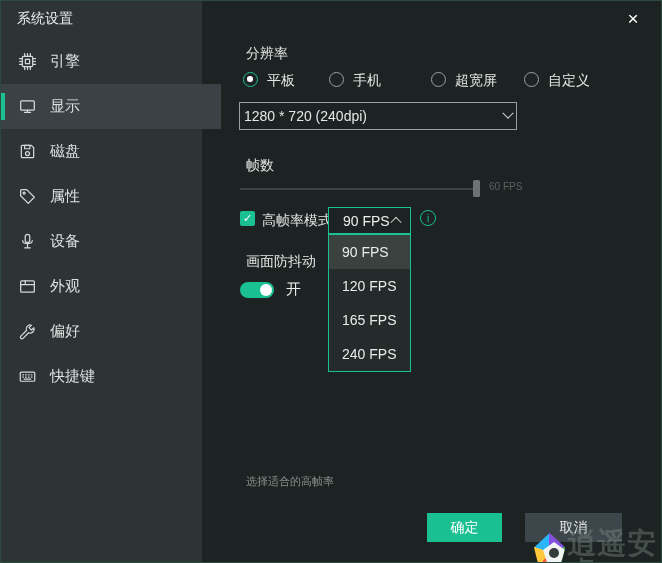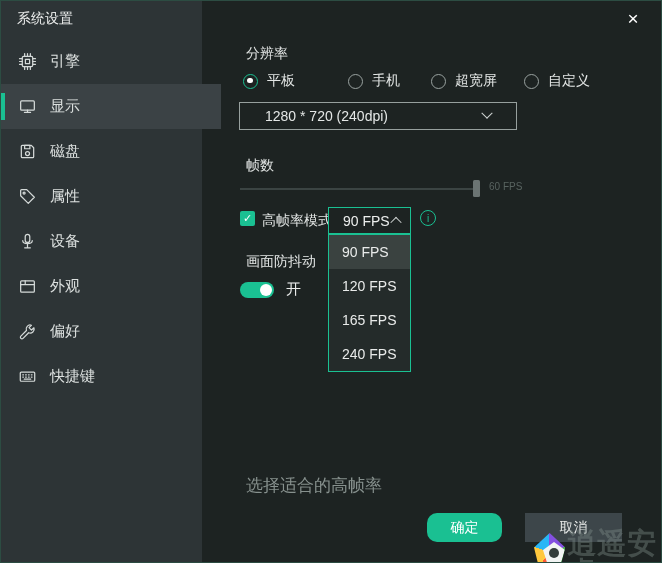"平板" .radio-opt { align-items: center -> none }
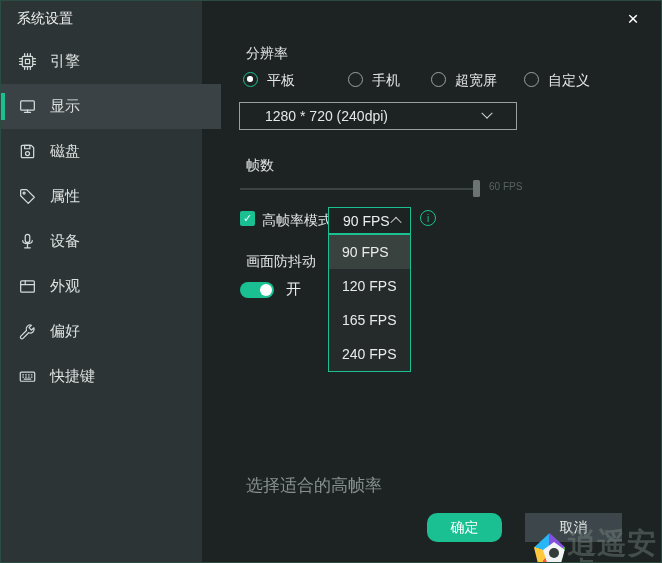"手机" div.radio-opt { left: 347px -> 328px }
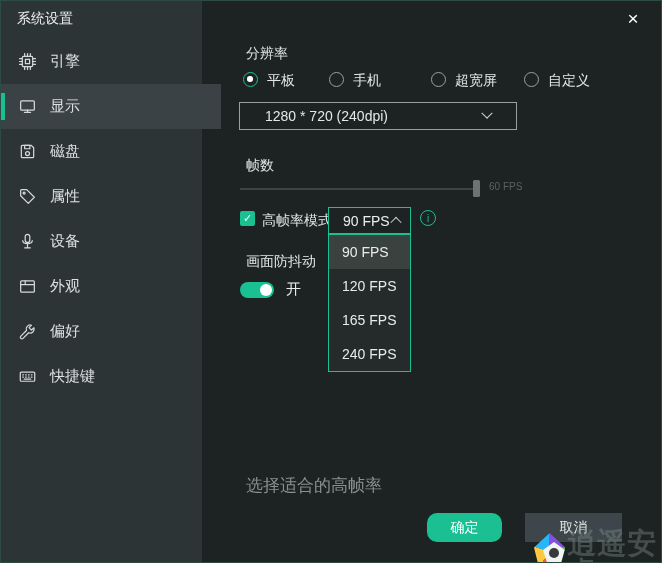"1280 * 720 (240dpi)" .res-select { padding: 0 25px -> 0 4px }
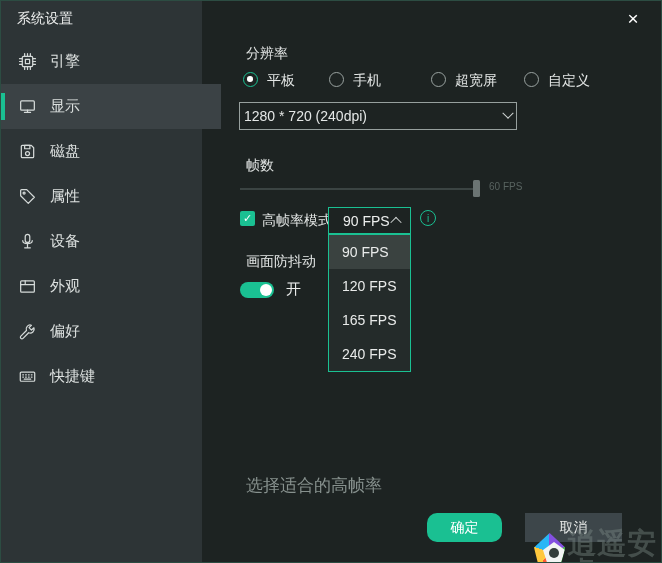"选择适合的高帧率" .hint { font-size: 17px -> 11px }
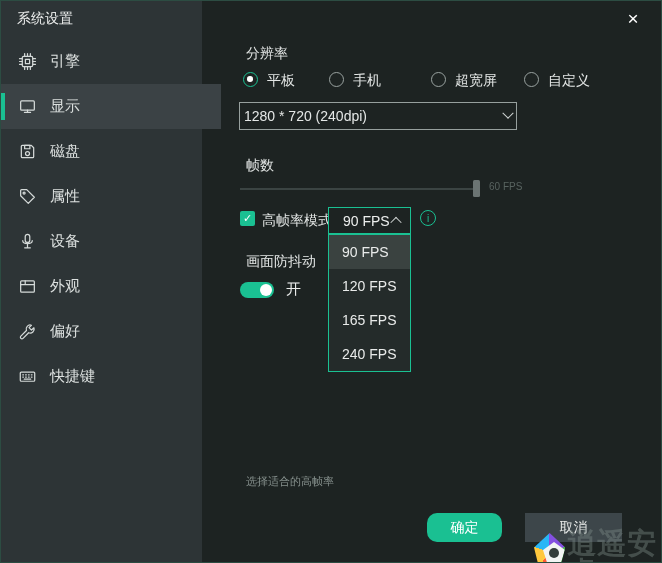"确定" .btn-ok { border-radius: 10px -> none }
